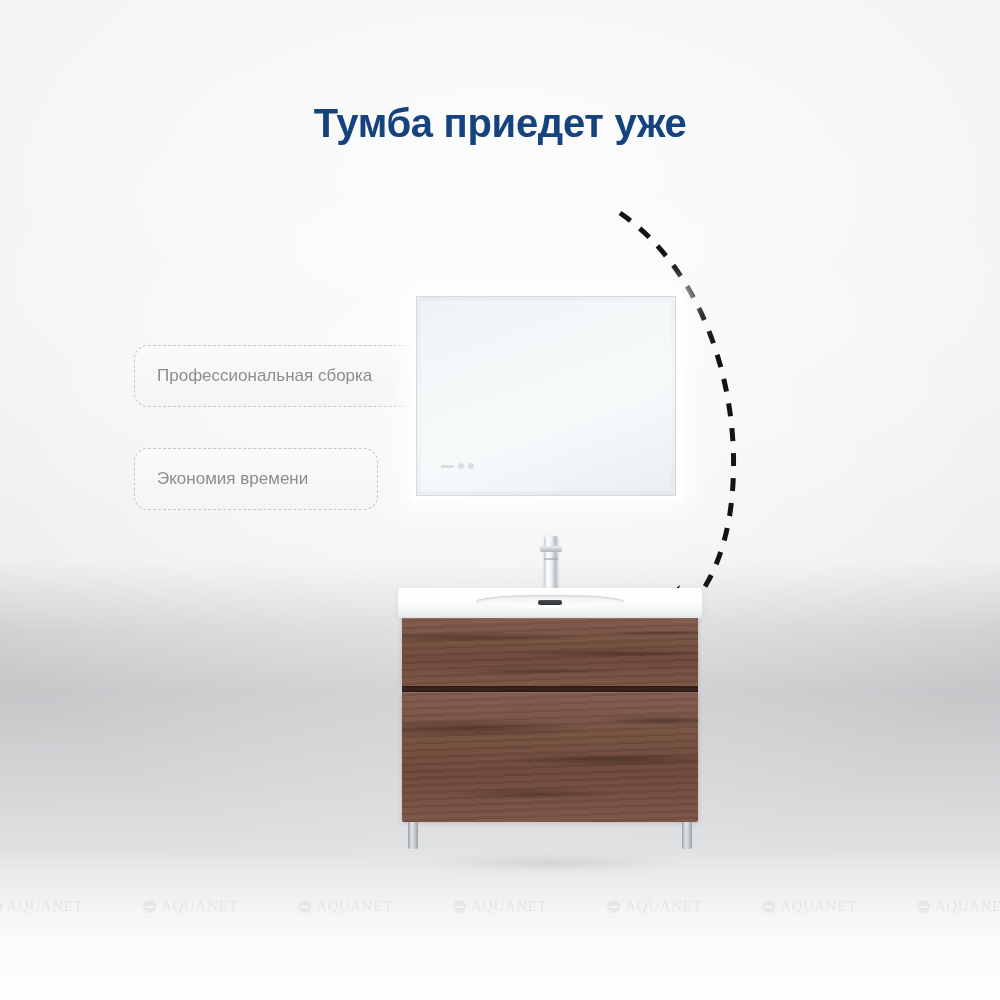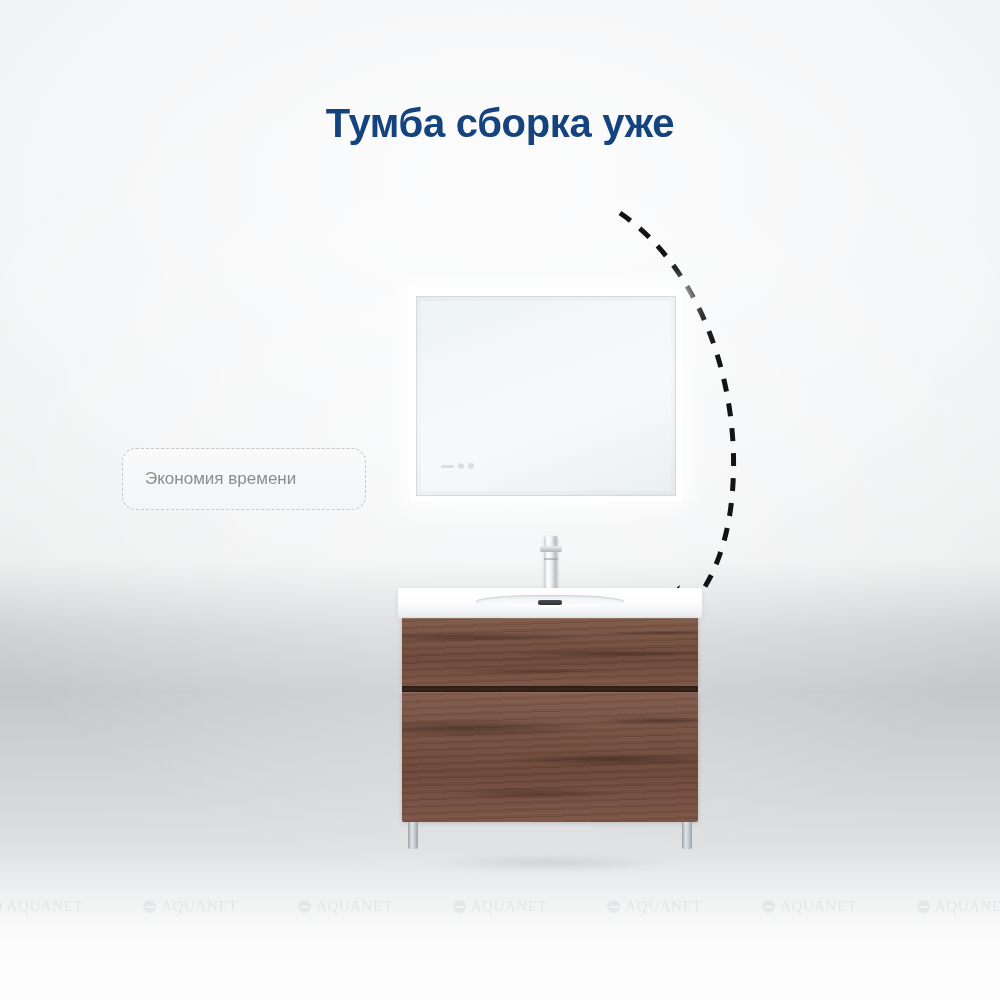"Тумба сборка уже" span { text: сборка -> приедет }
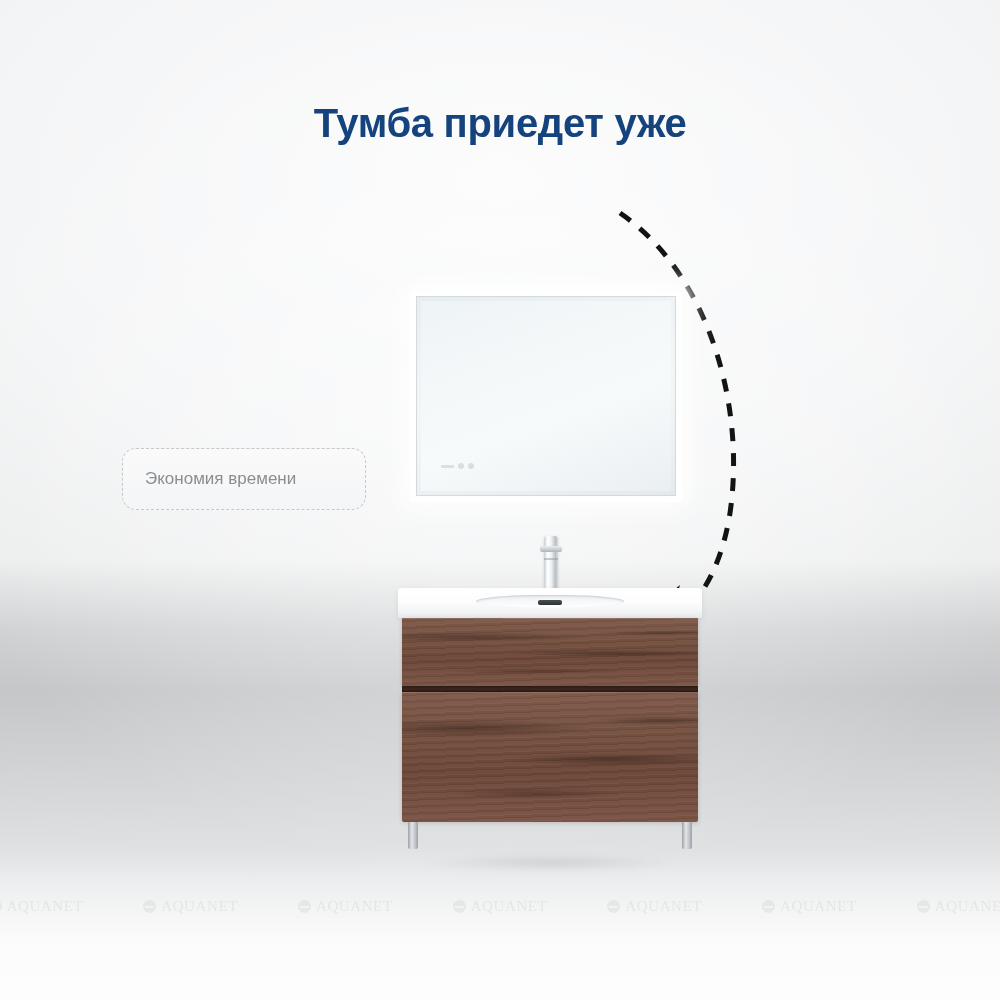"Профессиональная сборка" div.badge { html: none -> <div> <span>Профессиональная сборка</span> </div> }
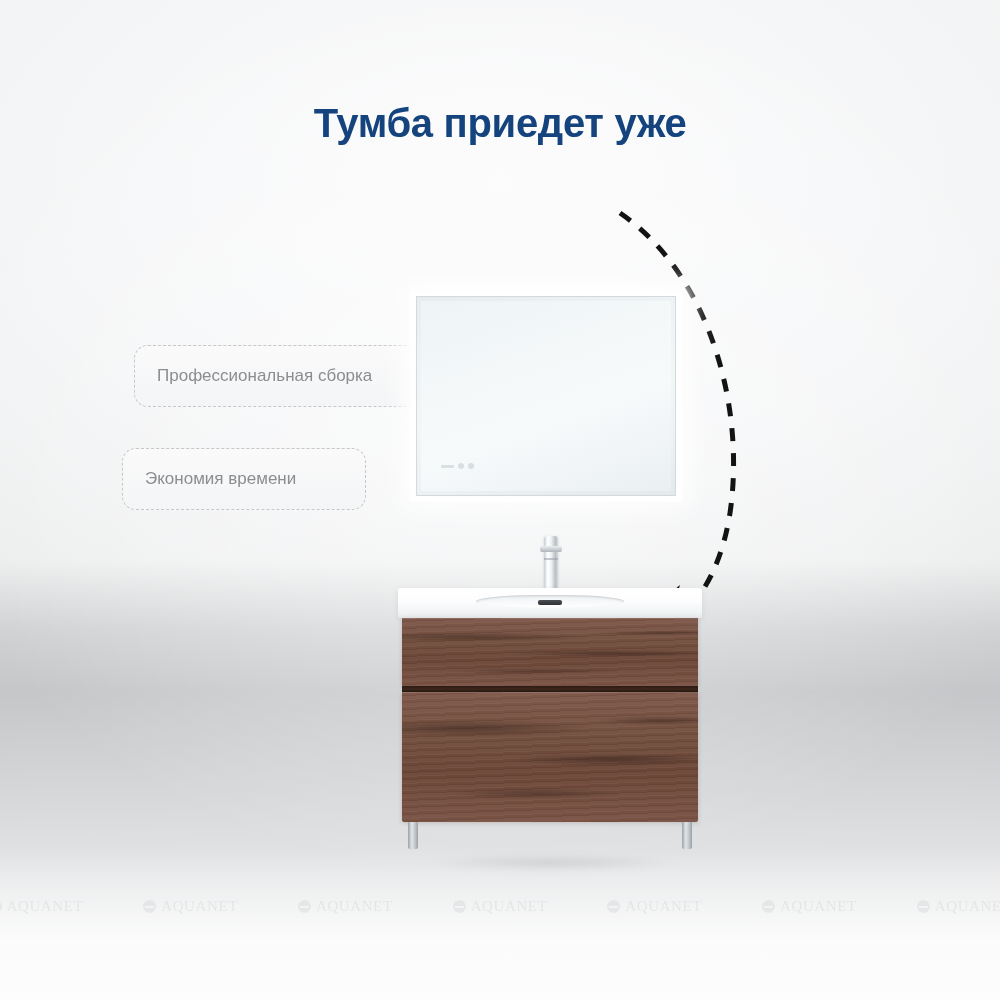"Экономия времени" #badge-time { left: 122px -> 134px }
